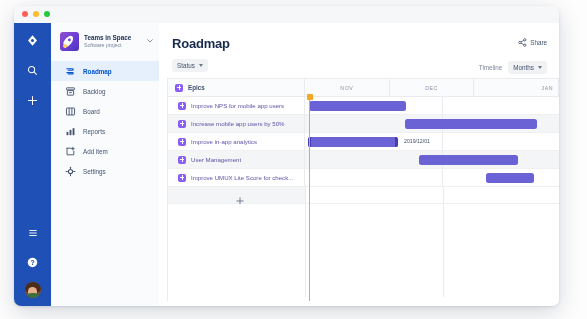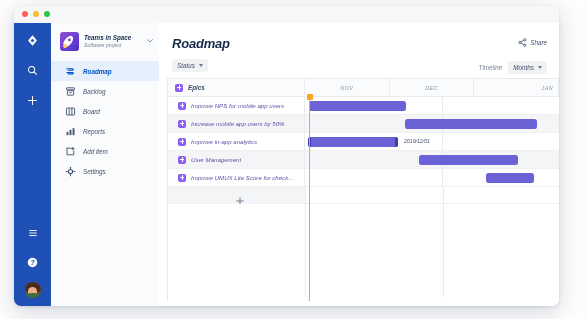"Roadmap" .window { font-style: italic -> none }
